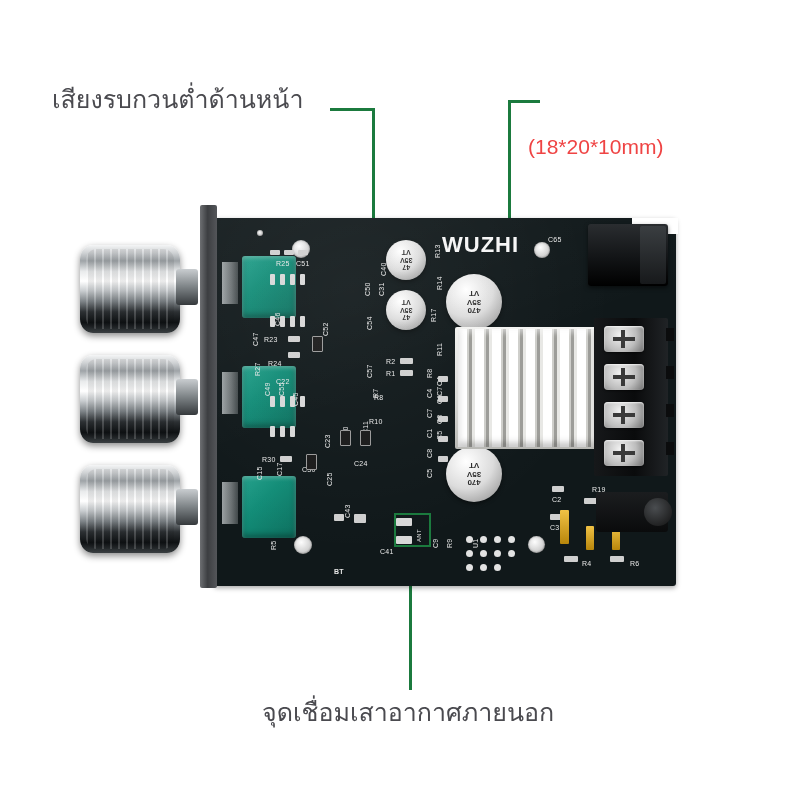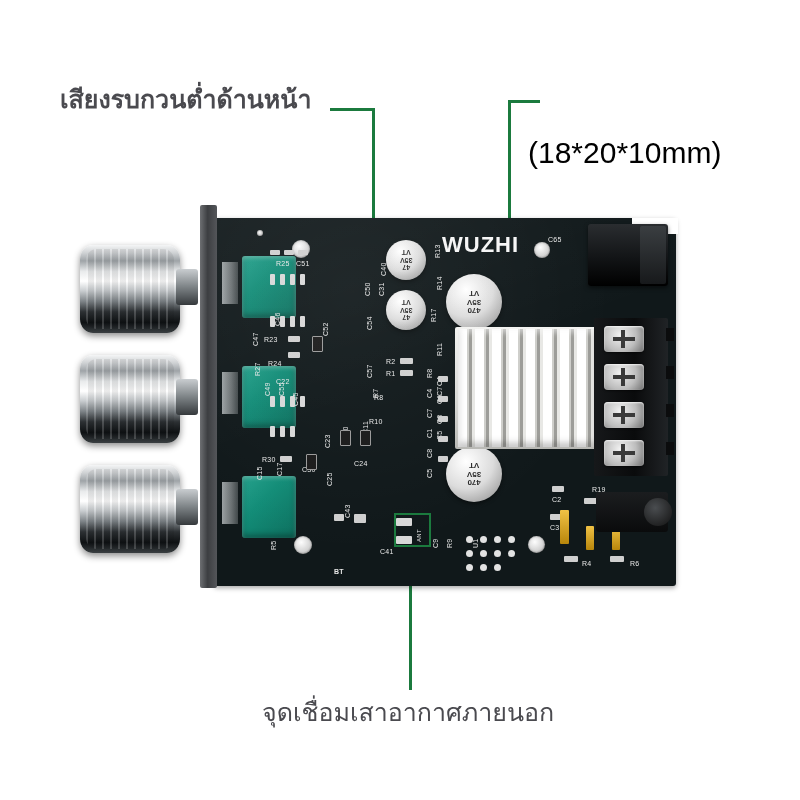"เสียงรบกวนต่ำด้านหน้า" #lbl-front { font-weight: bold -> none; left: 60px -> 52px }
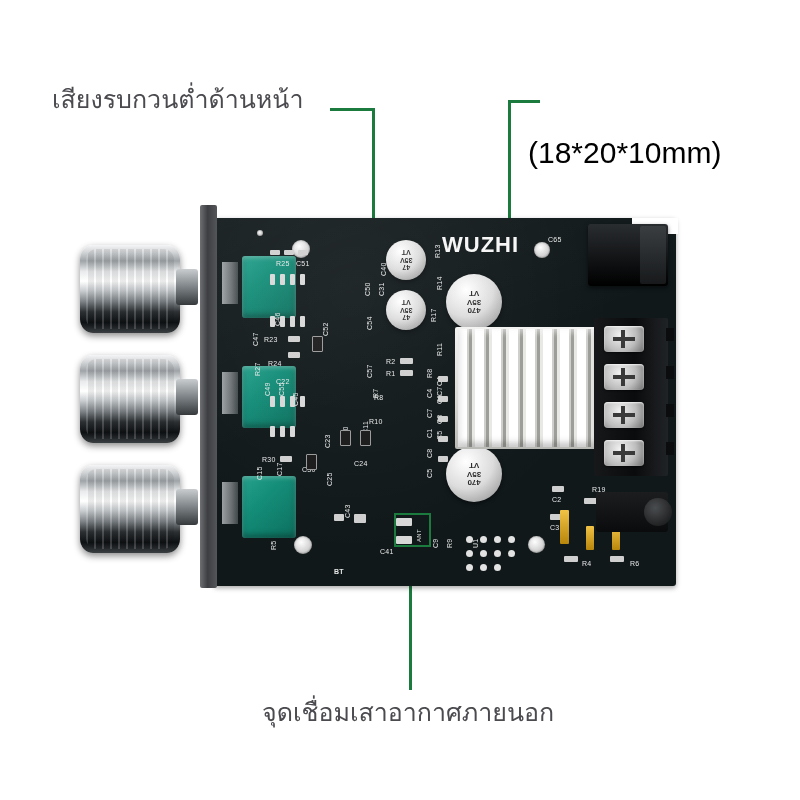"(18*20*10mm)" .c-green { color: #000000 -> #ef4444; font-size: 30px -> 21px }
